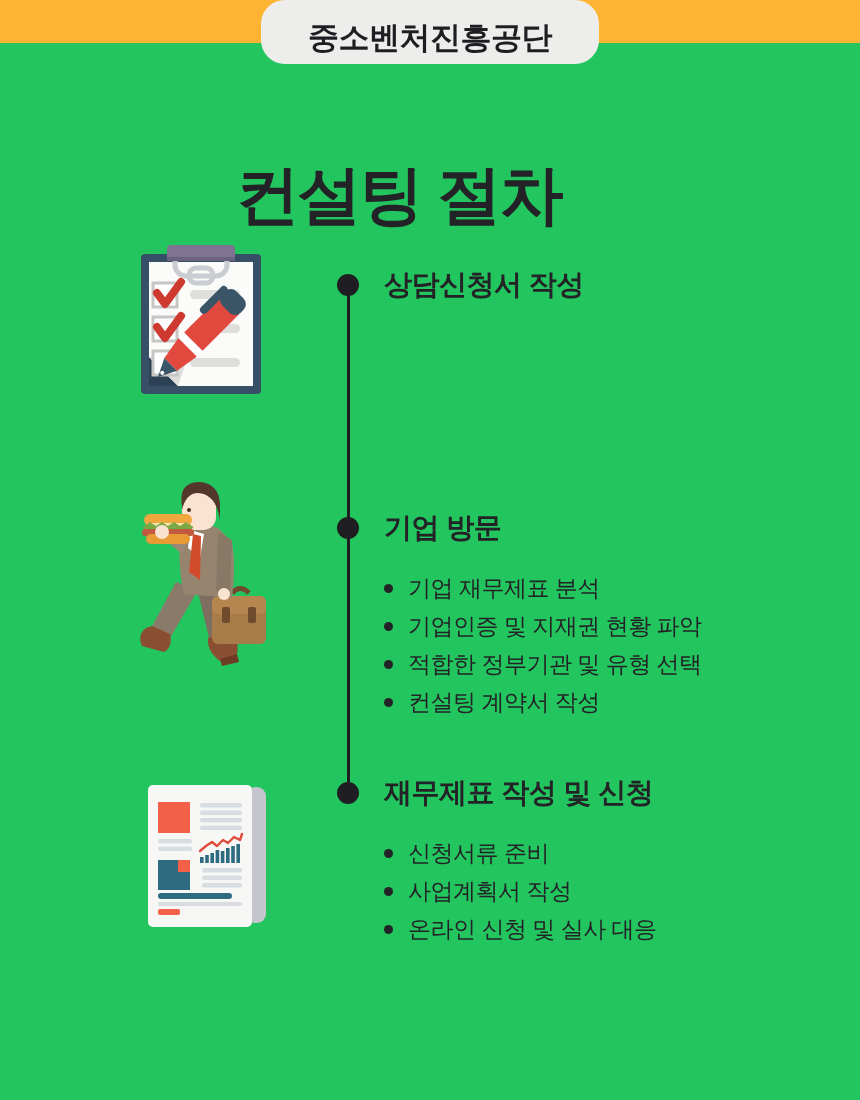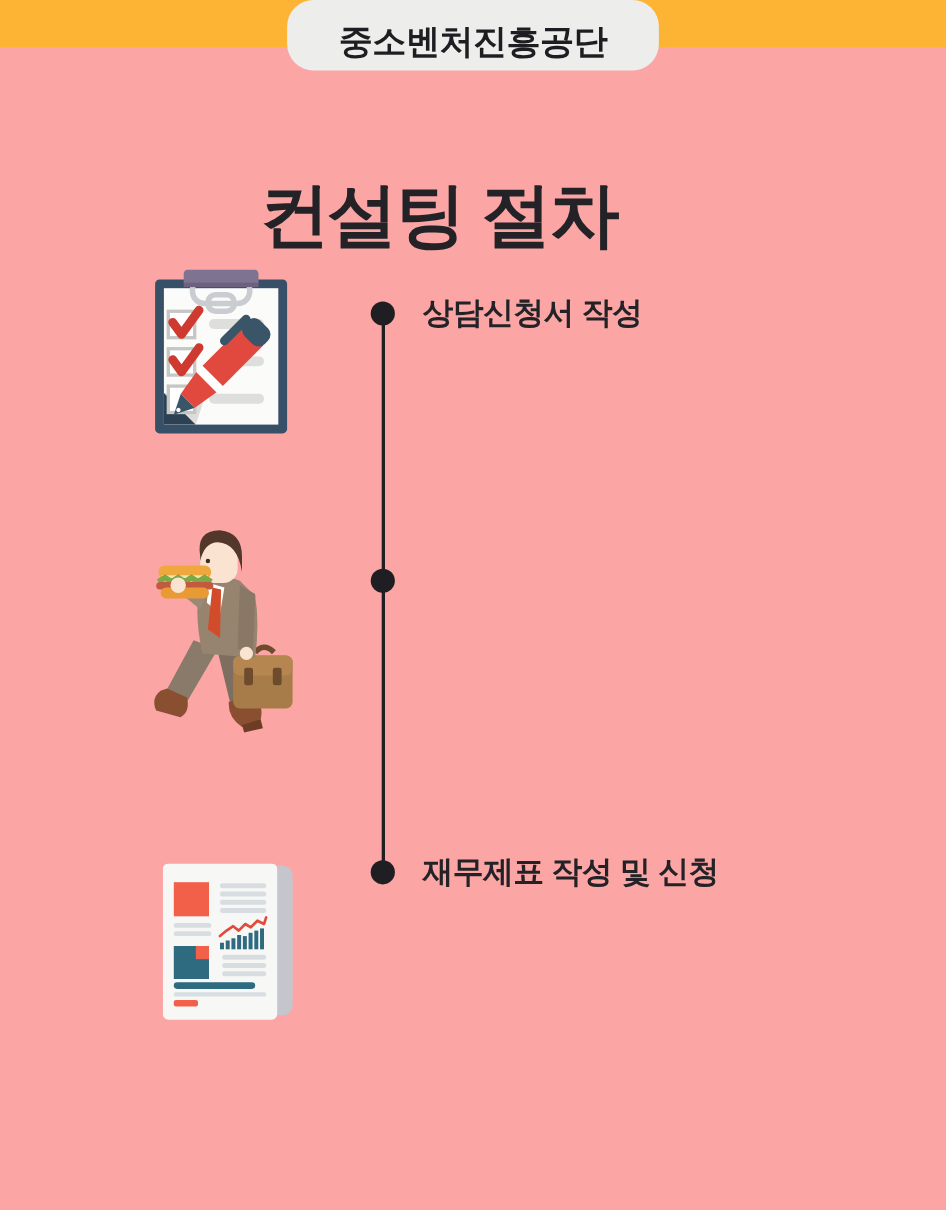"중소벤처진흥공단" .canvas { background: #fca5a5 -> #22c55e }
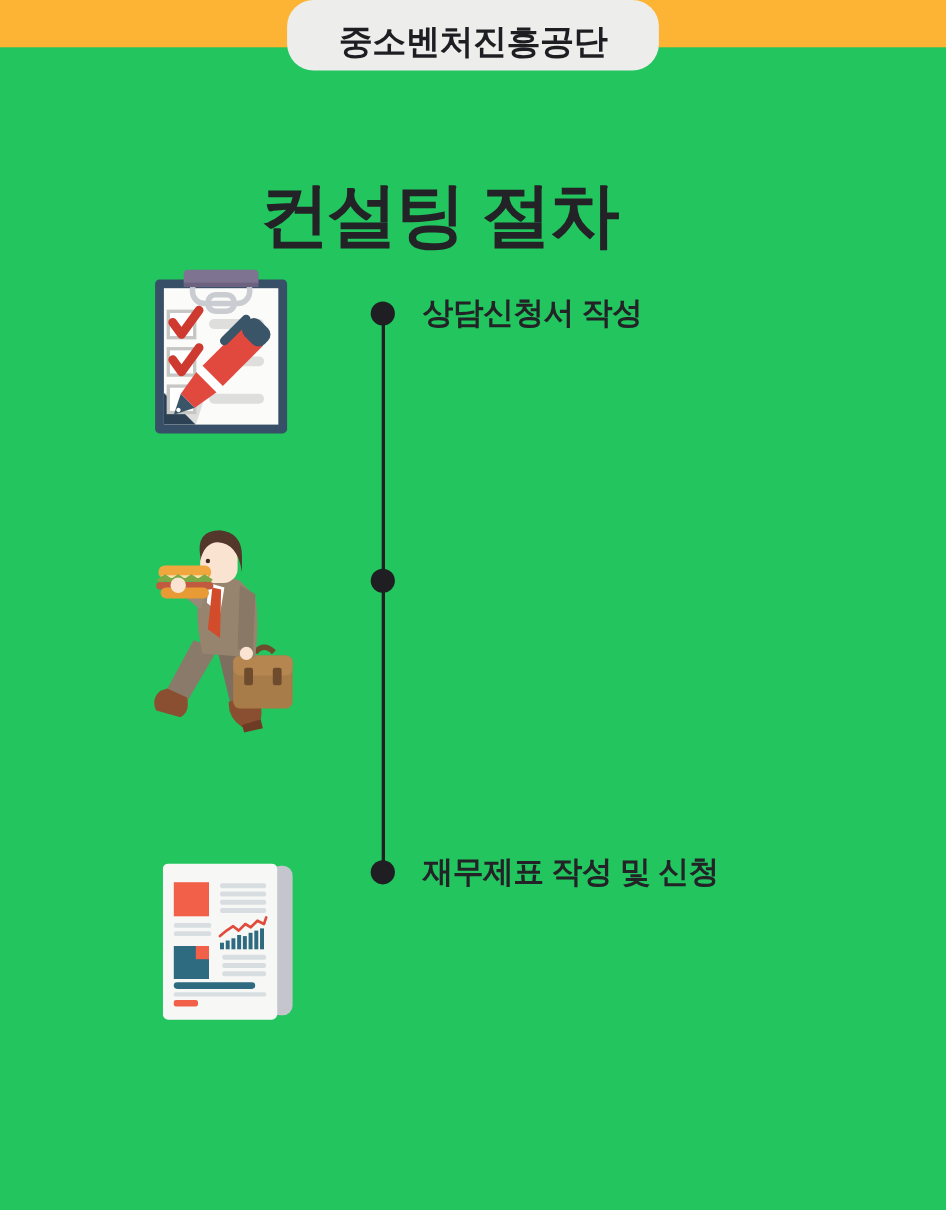"기업 방문" section.step { html: none -> <section> <h2>기업 방문</h2> <ul> <li>기업 재무제표 분석</li> <li>기업인증 및 지재권 현황 파악</li> <li>적합한 정부기관 및 유형 선택</li> <li>컨설팅 계약서 작성</li> </ul> </section> }
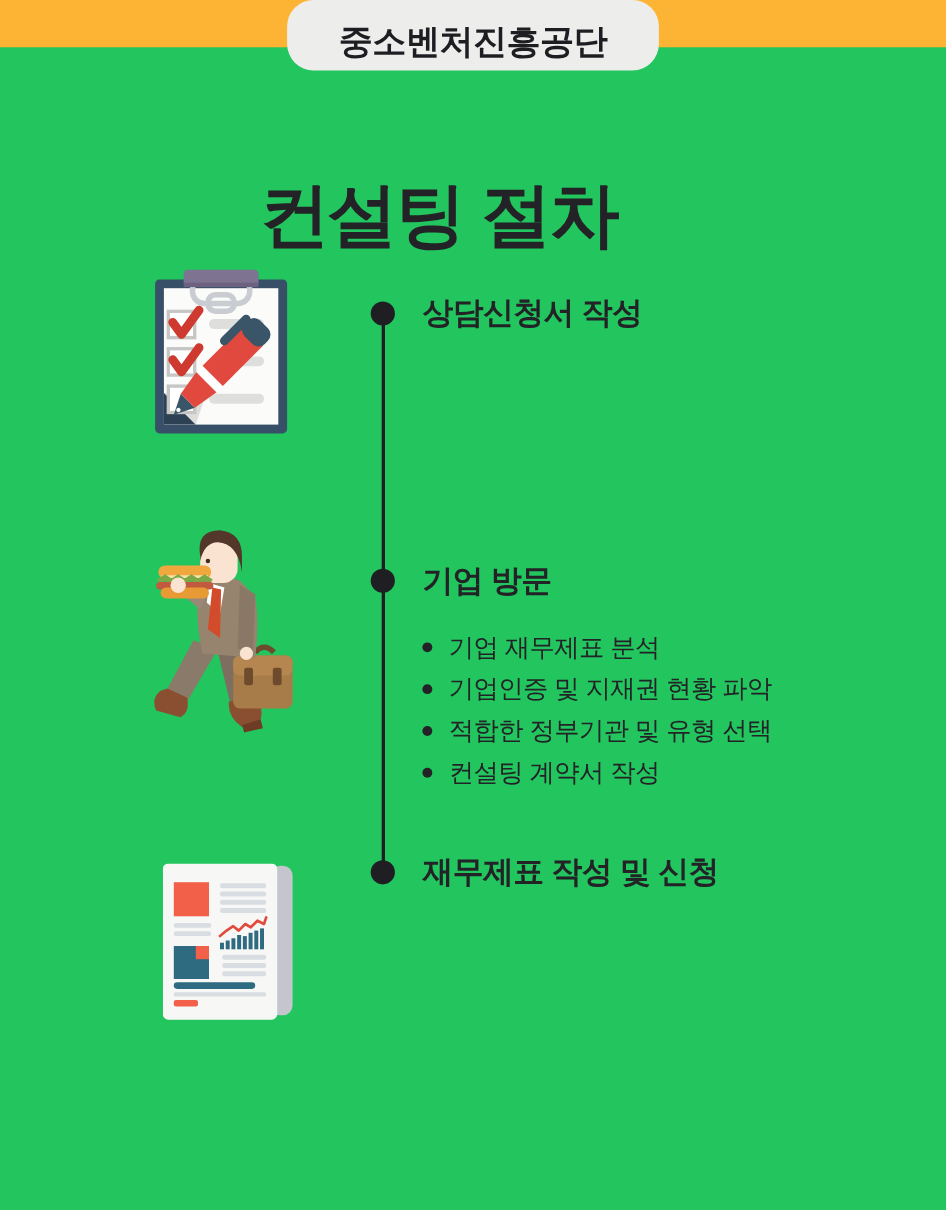"신청서류 준비" ul { html: none -> <ul> <li>신청서류 준비</li> <li>사업계획서 작성</li> <li>온라인 신청 및 실사 대응</li> </ul> }
